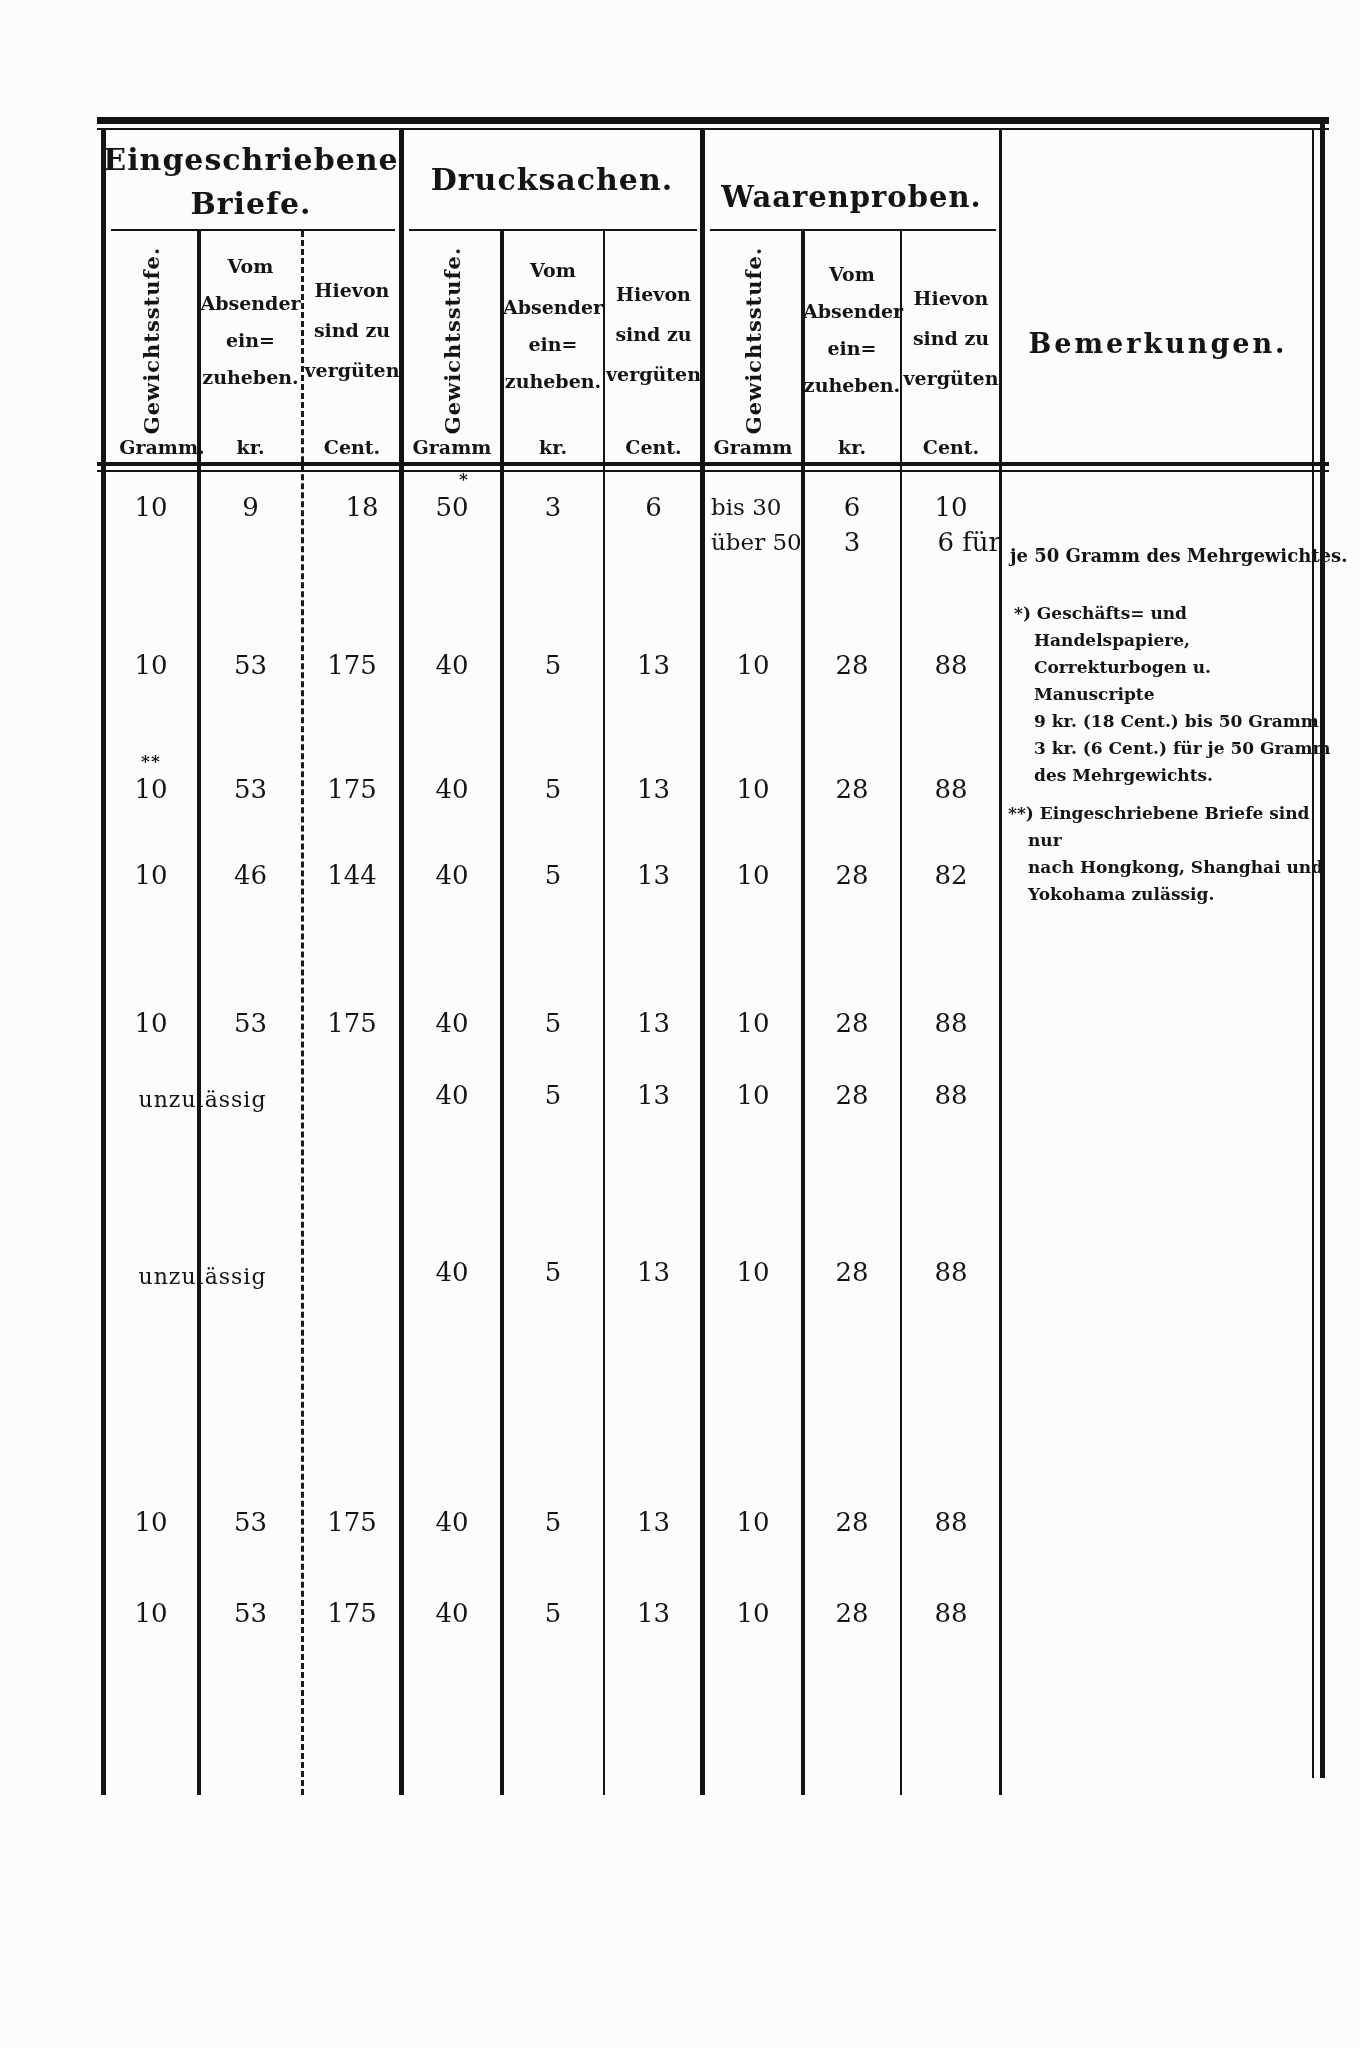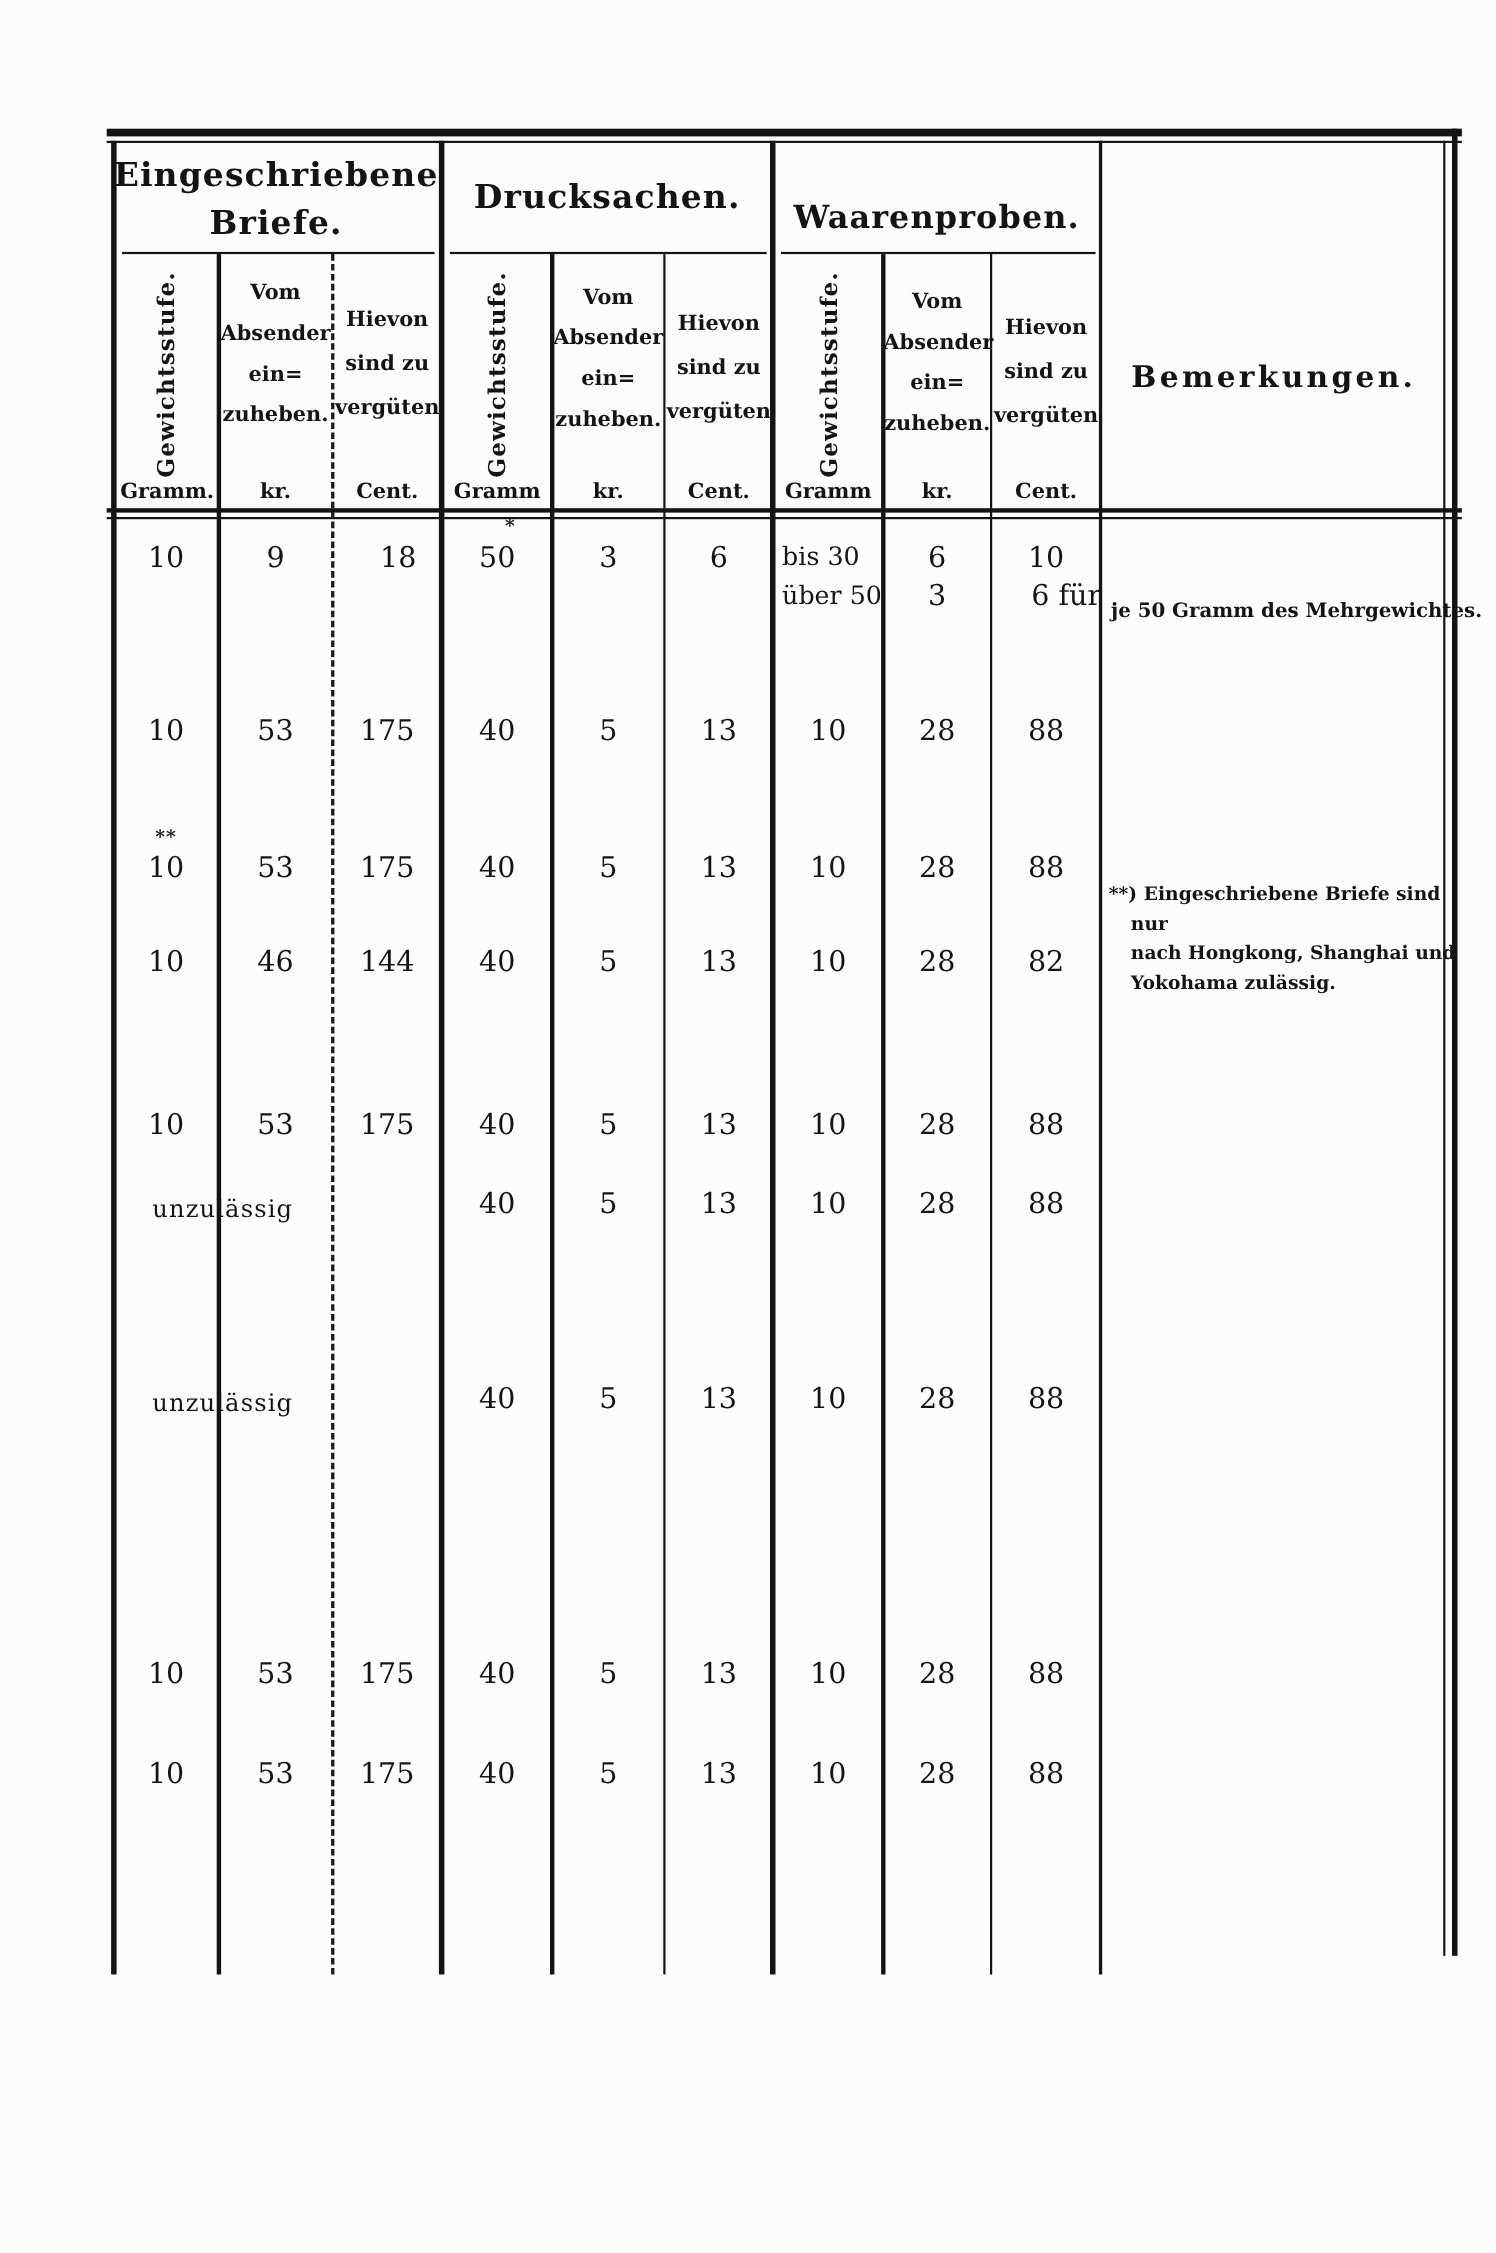"Gramm." div.unit { left: 104px -> 114px }
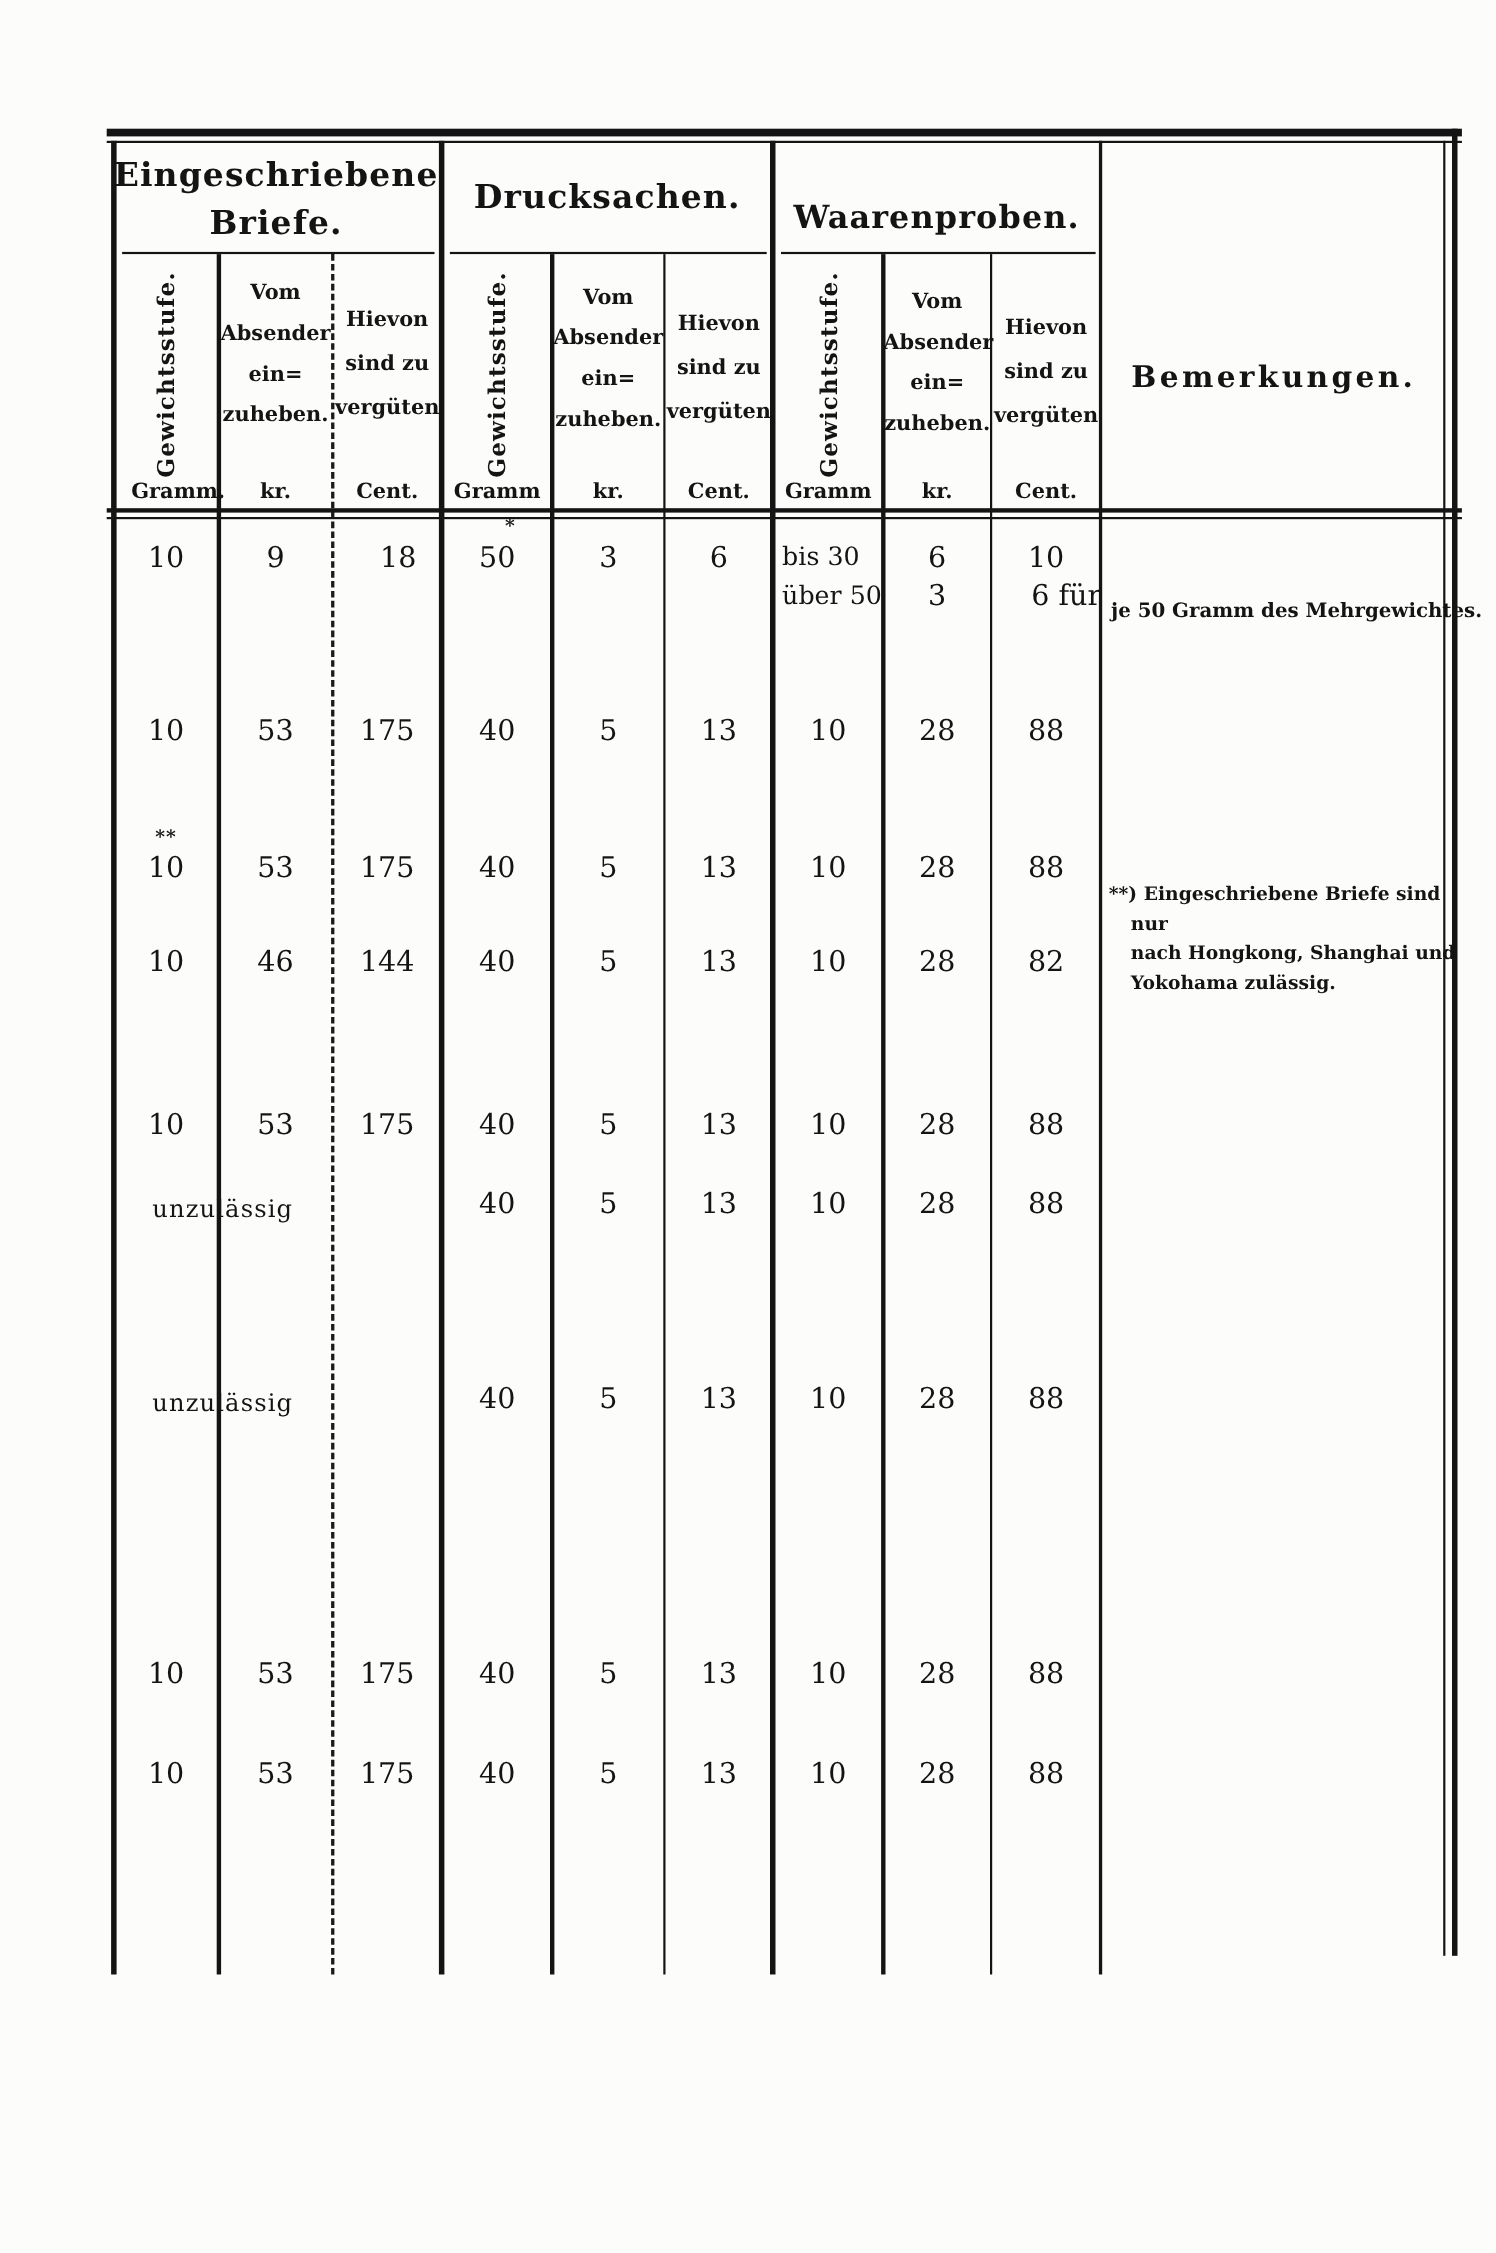"*) Geschäfts= und Handelspapiere," div.note { html: none -> <div>*) Geschäfts= und Handelspapiere, Correkturbogen u. Manuscripte 9 kr. (18 Cent.) bis 50 Gramm 3 kr. (6 Cent.) für je 50 Gramm des Mehrgewichts.</div> }
